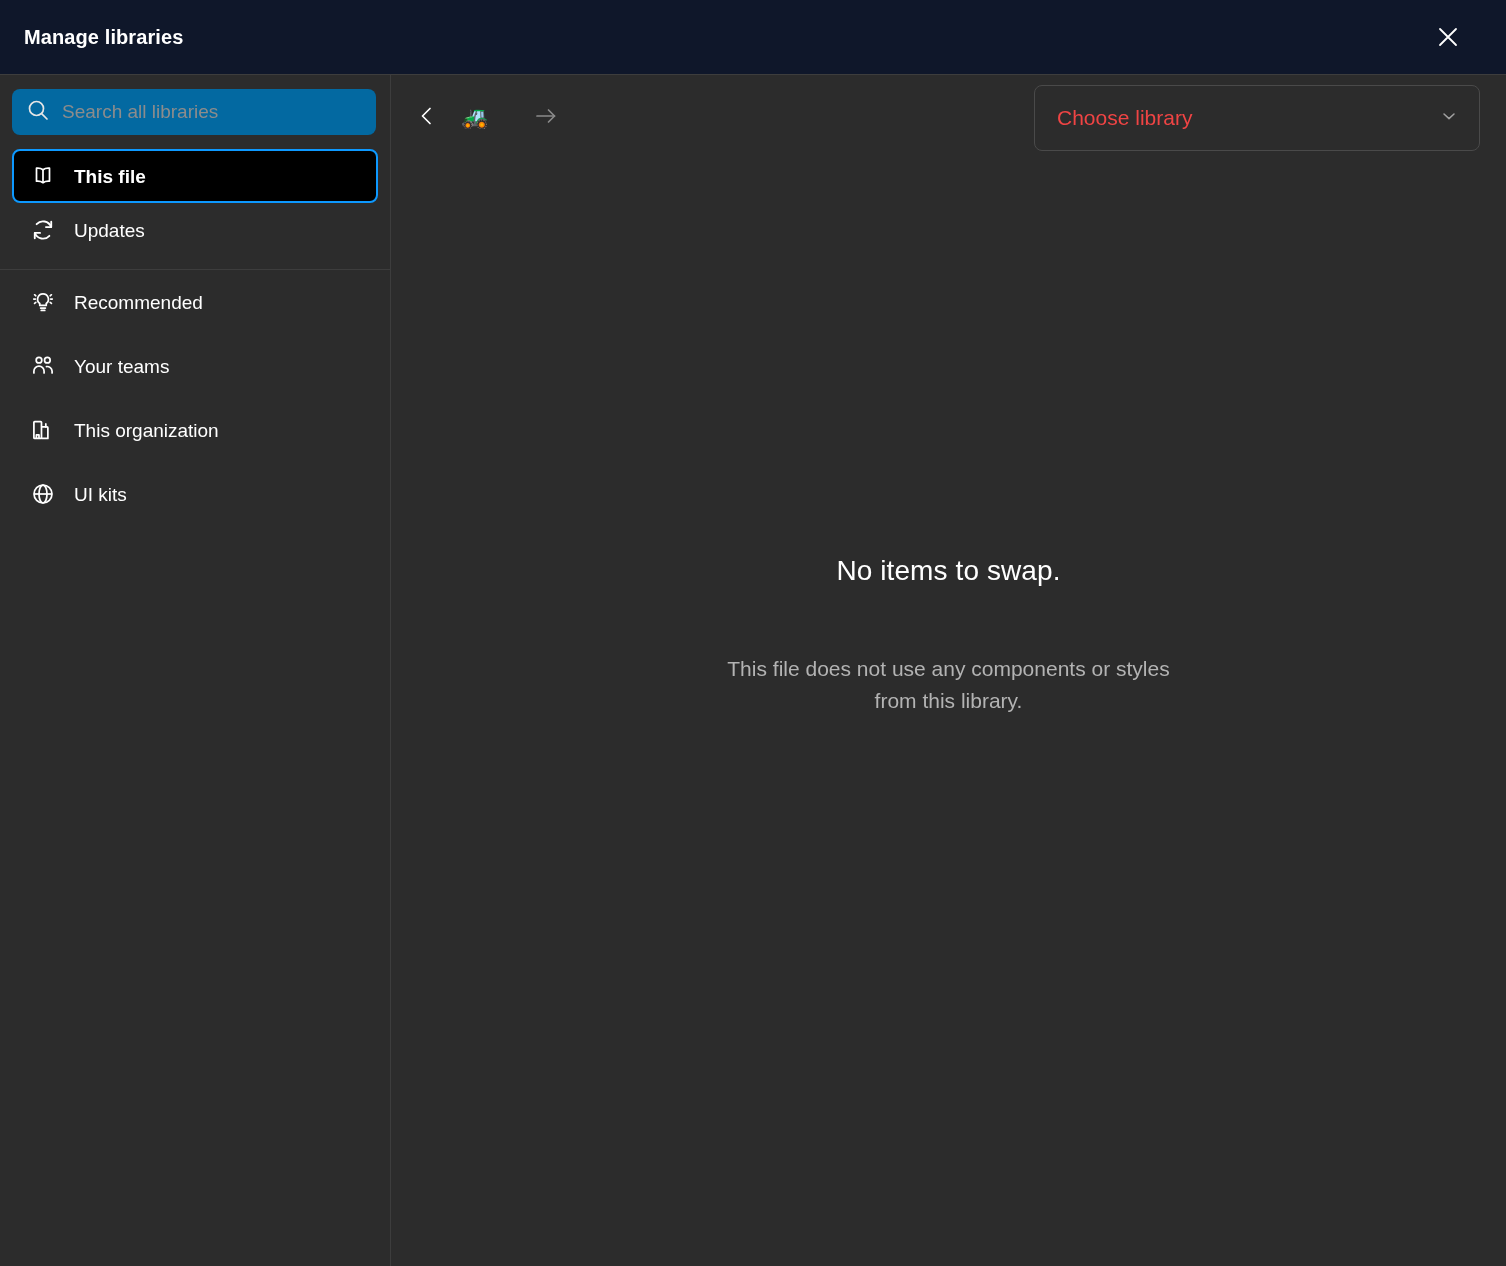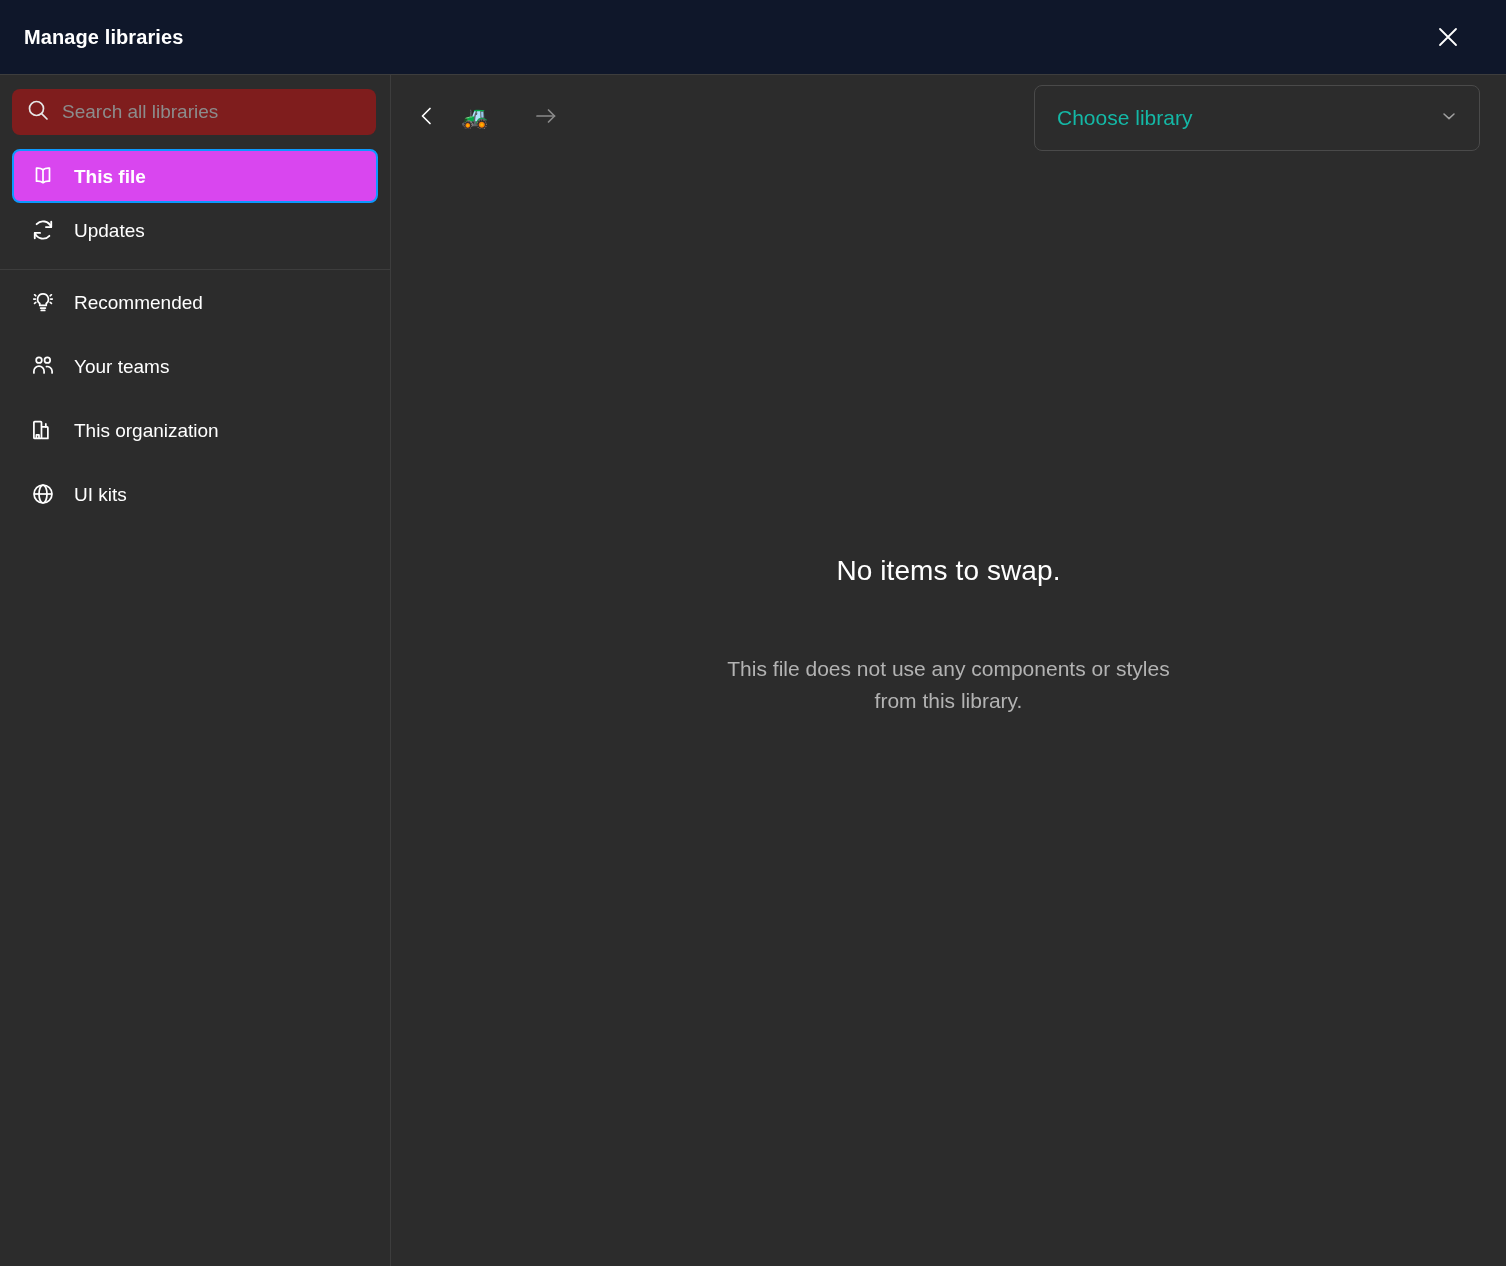"Search all libraries" .search-box { background: #7f1d1d -> #0369a1 }
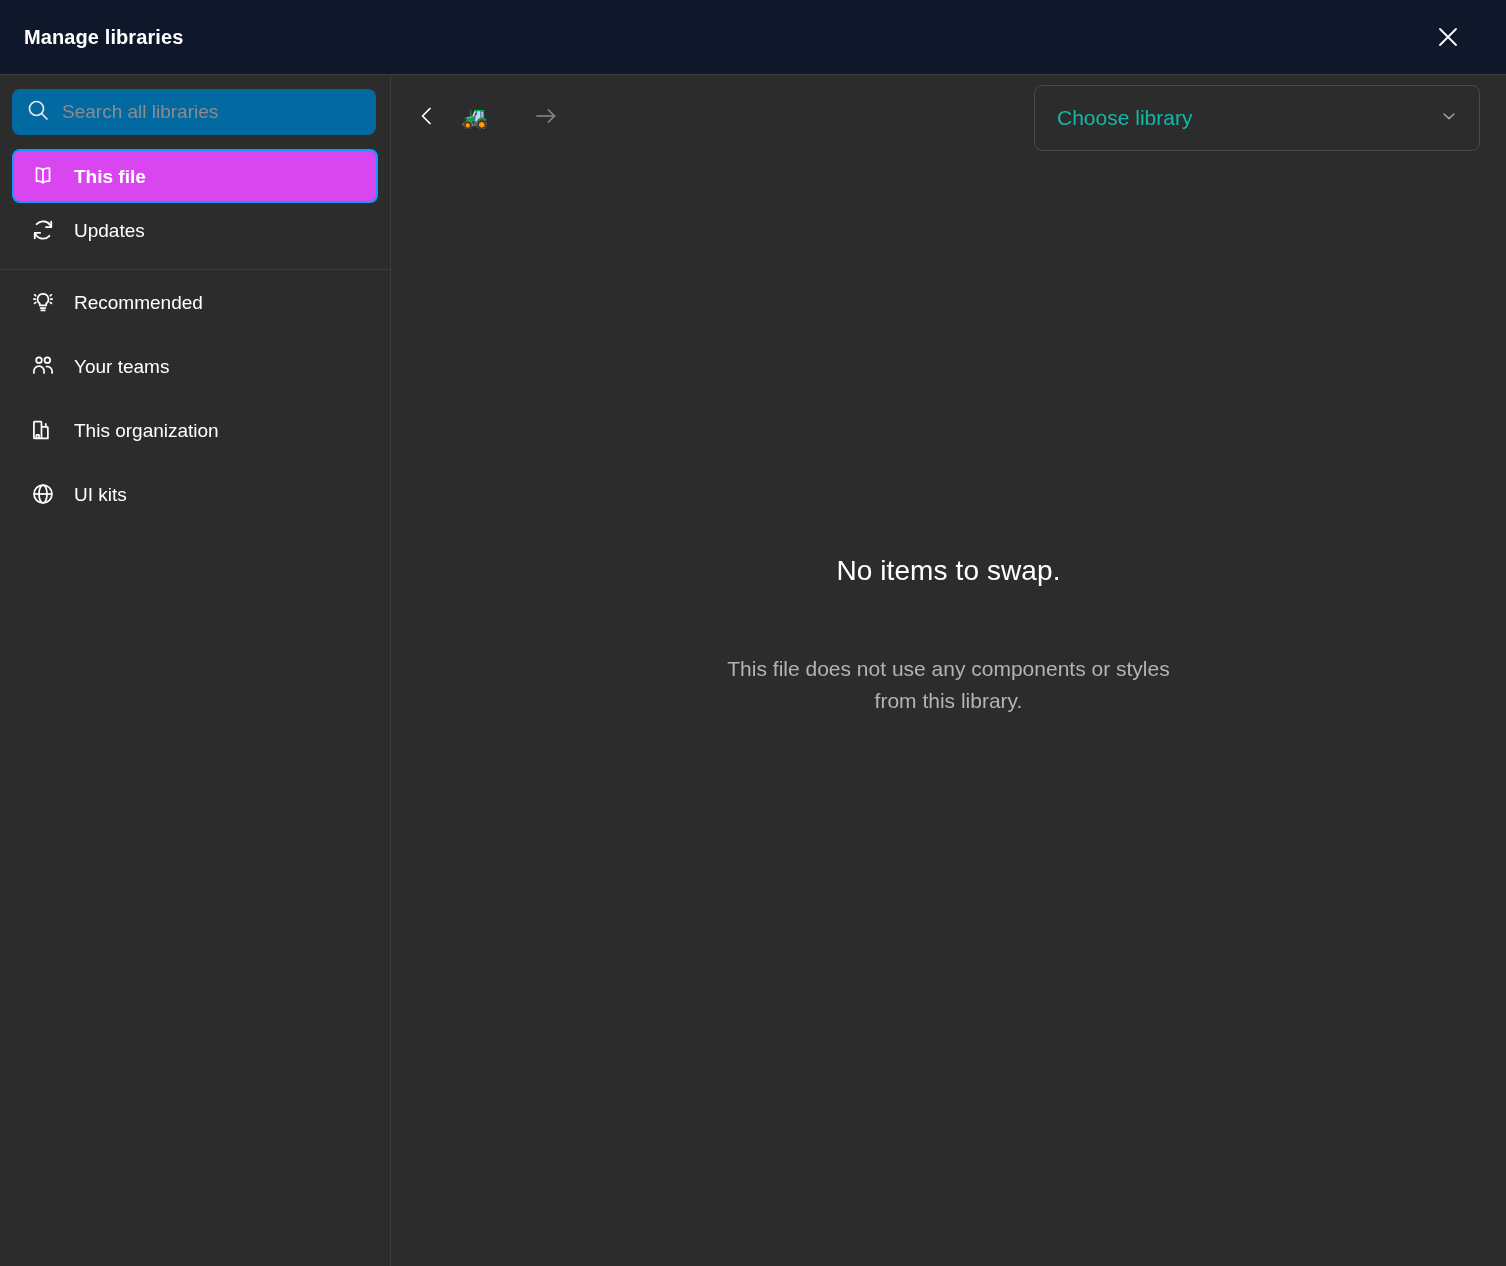"Choose library" .choose-lib-label { color: #14b8a6 -> #ef4444 }
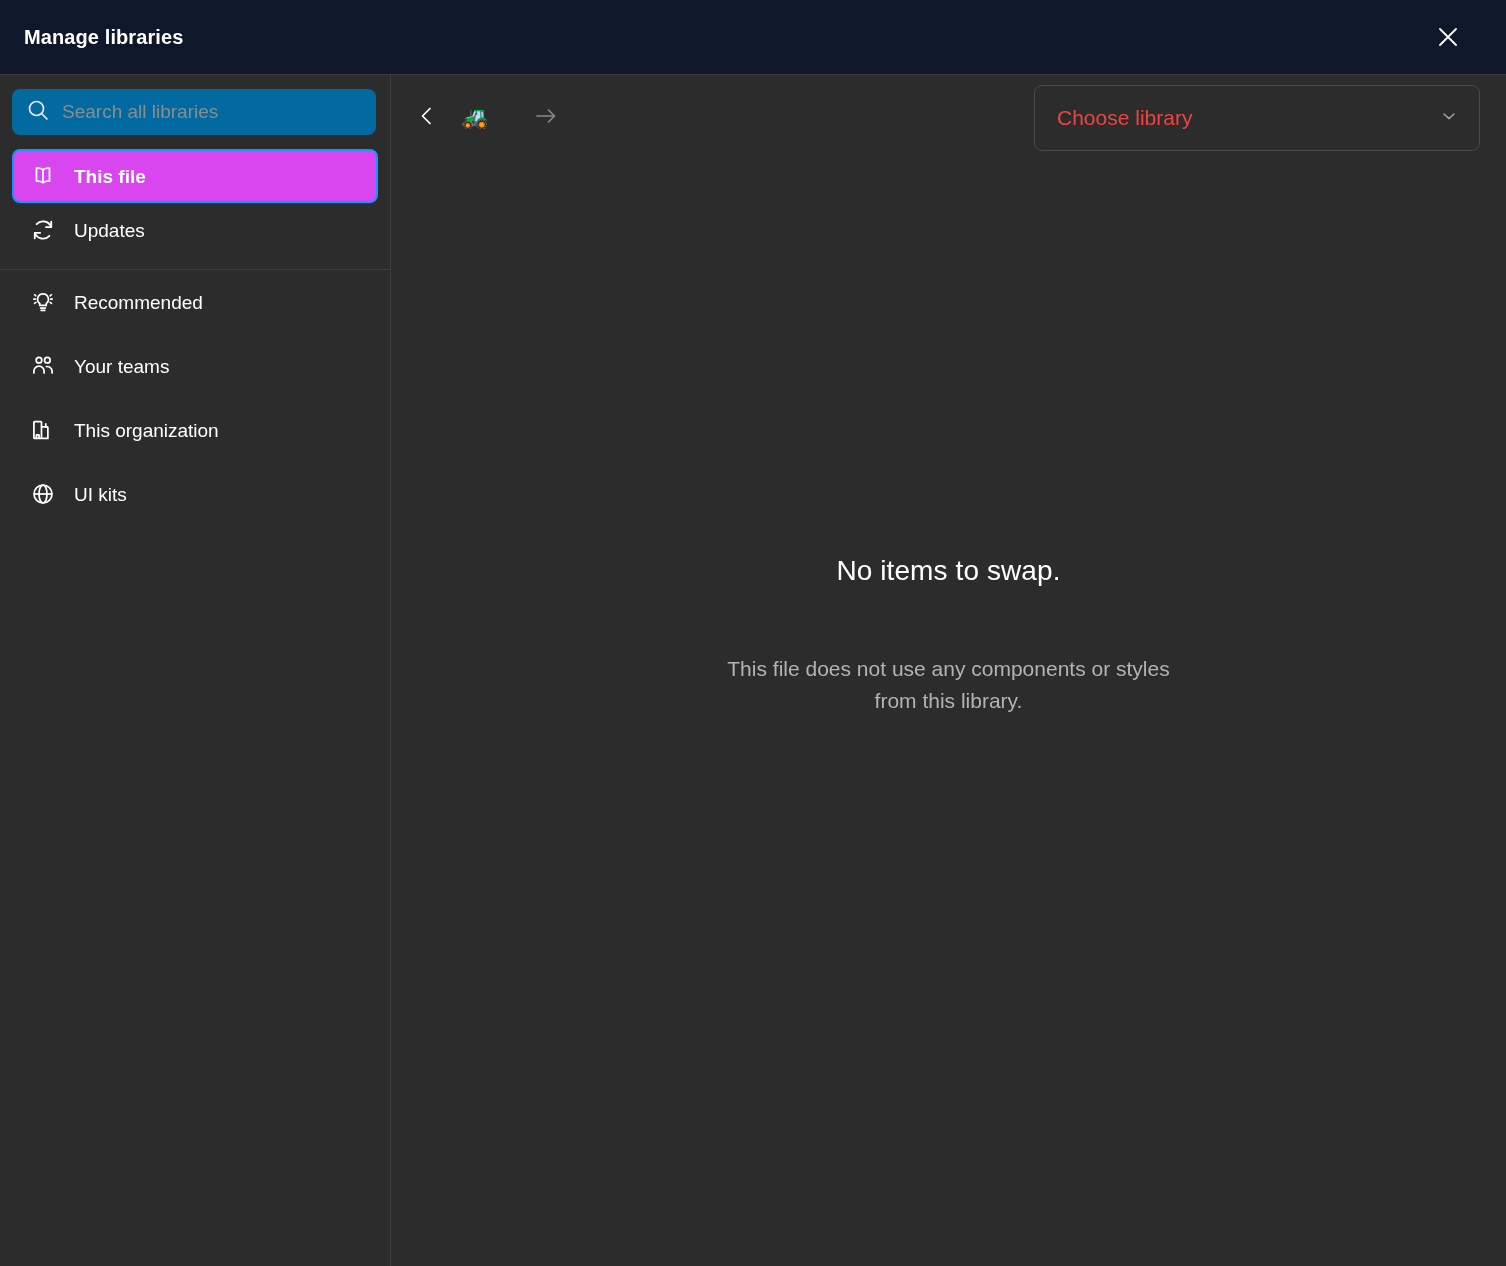"This file" .nav-item.selected { background: #d946ef -> #000000 }
